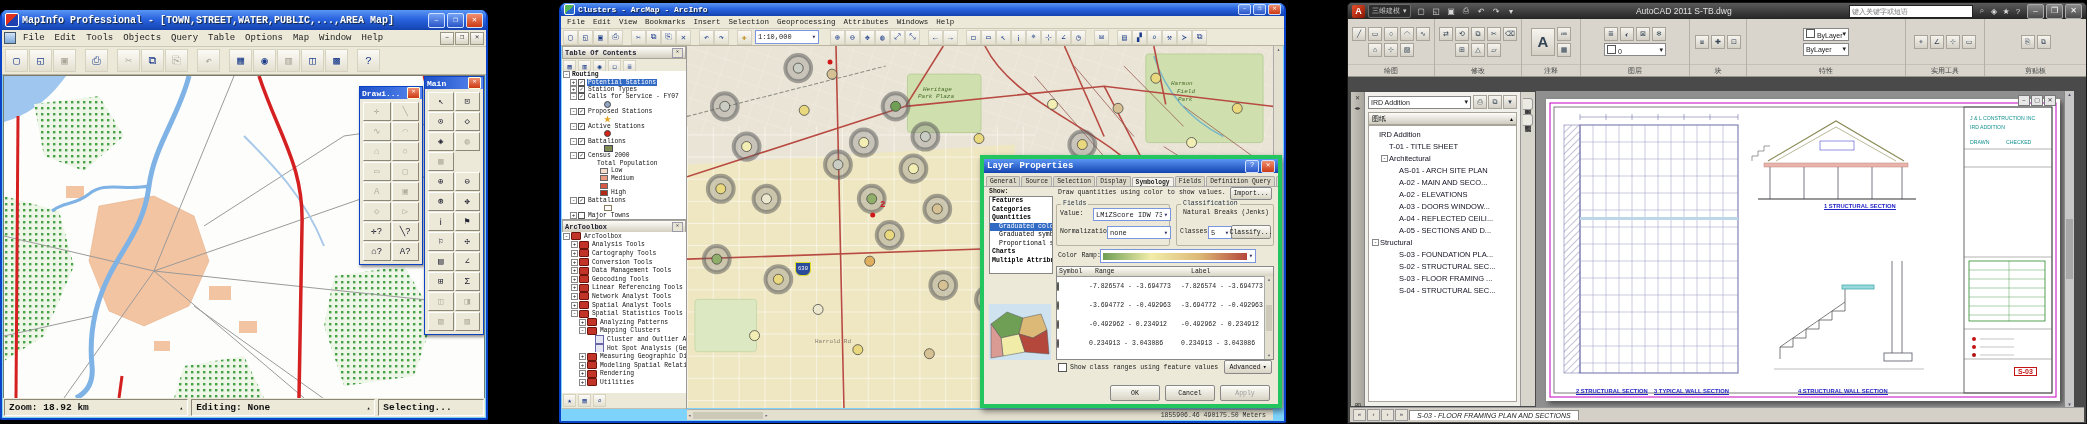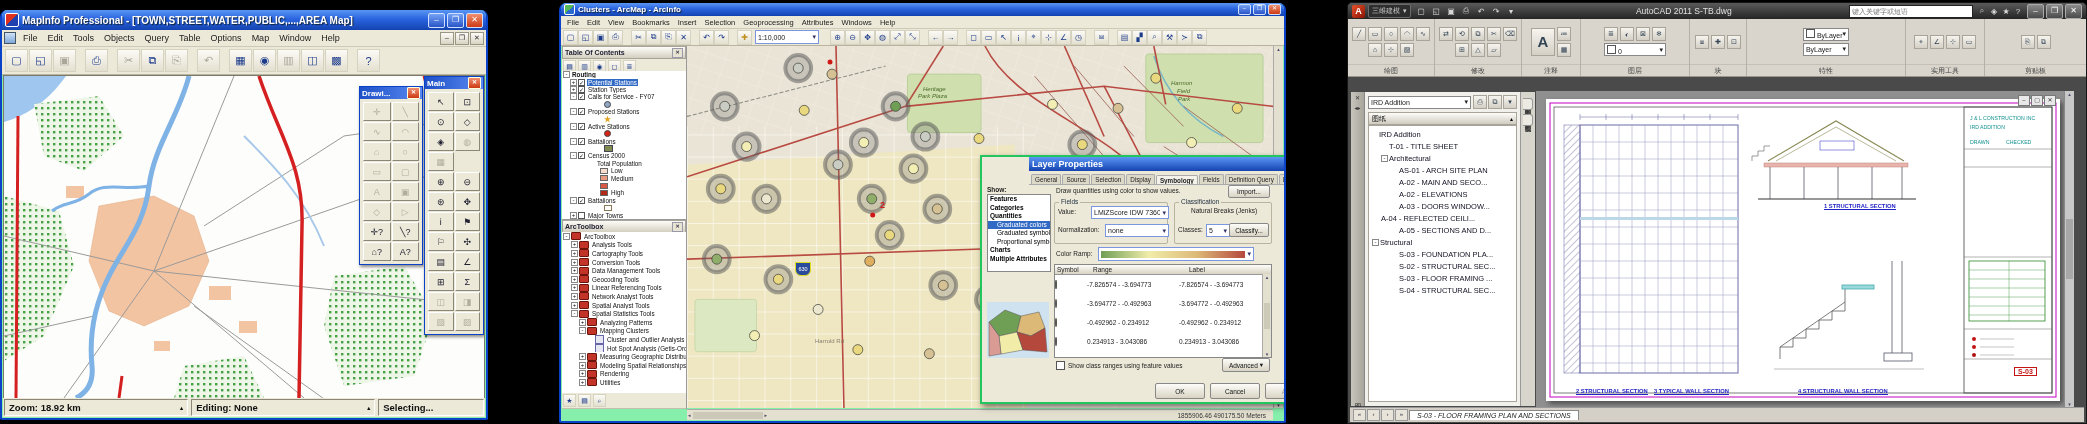"Clusters - ArcMap - ArcInfo" .xp { background: #86efac -> #7dd3fc; font-family: none -> Liberation Mono, monospace }
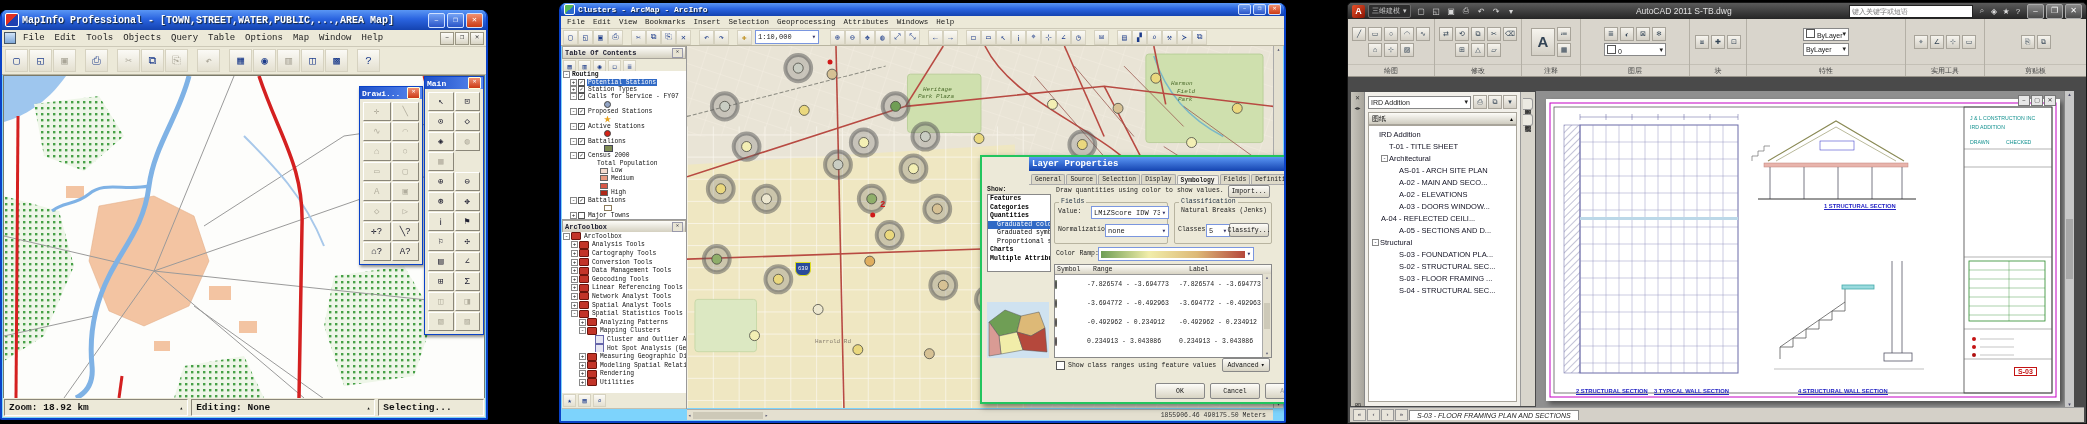"Layer Properties" .dialog { border: 2px solid #22c55e -> 4px solid #22c55e; padding-left: 47px -> none }
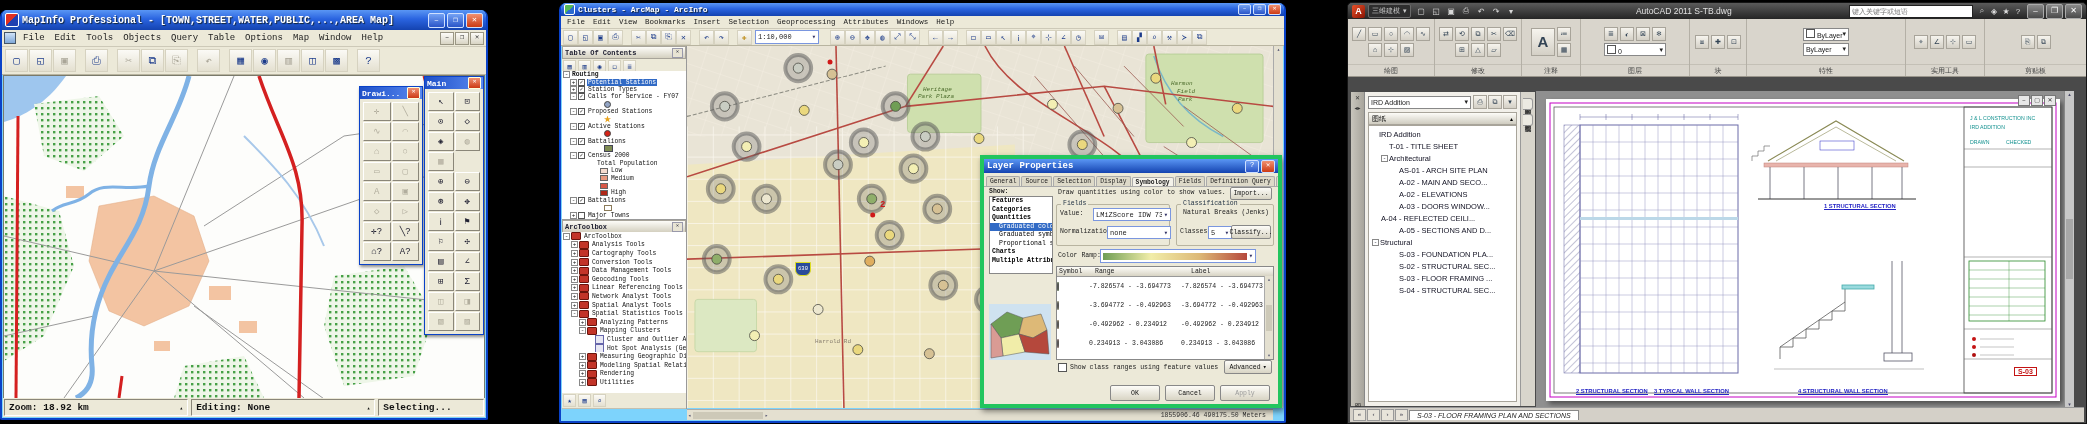"A-04 - REFLECTED CEILI..." div.srow { padding-left: 4px -> 22px }
